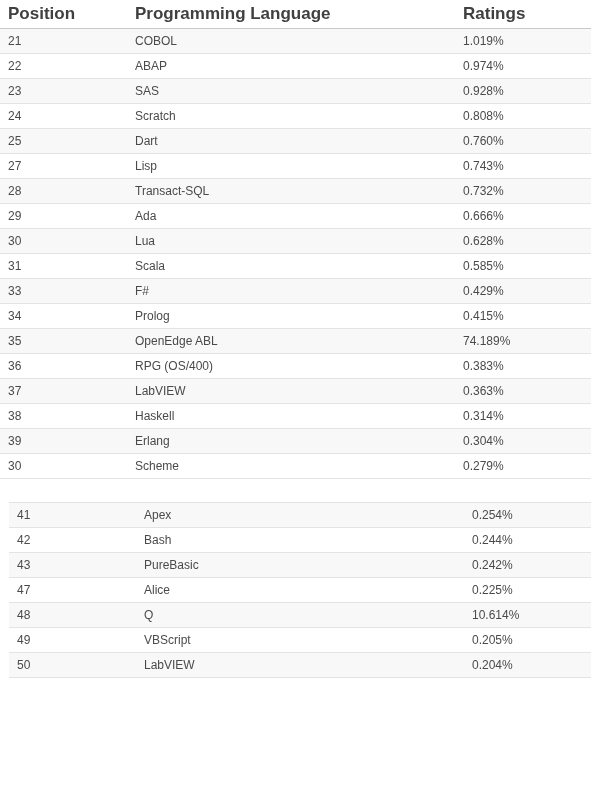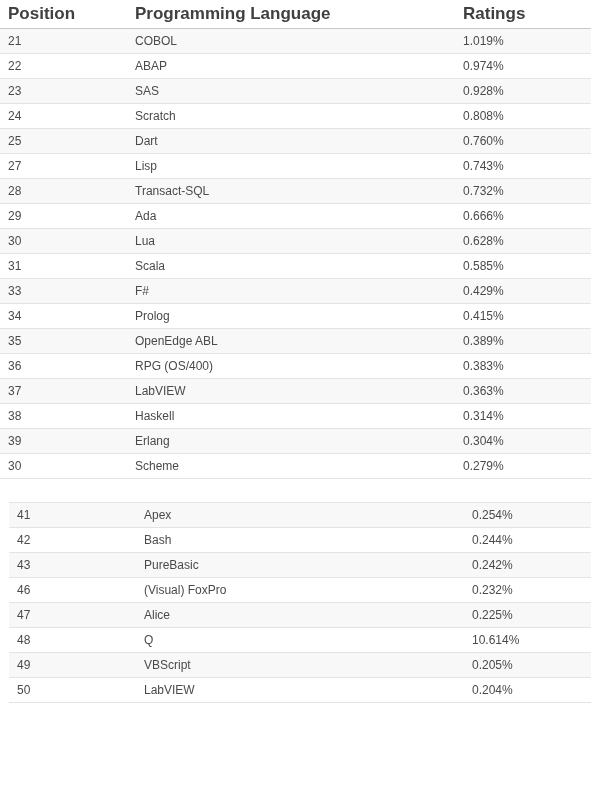"0.389%" td { text: 0.389% -> 74.189% }
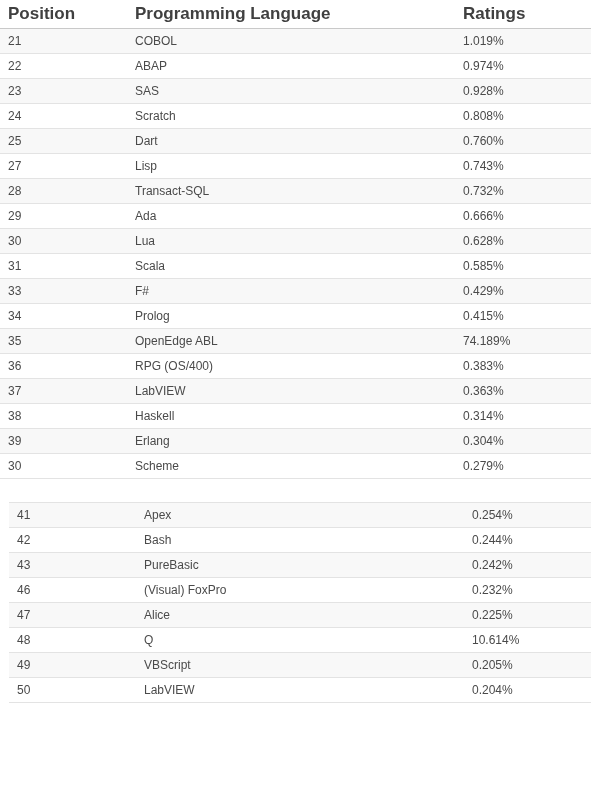"46" tr { html: <tr> <td>46</td> <td>(Visual) FoxPro</td> <td>0.232%</td> </tr> -> none }
